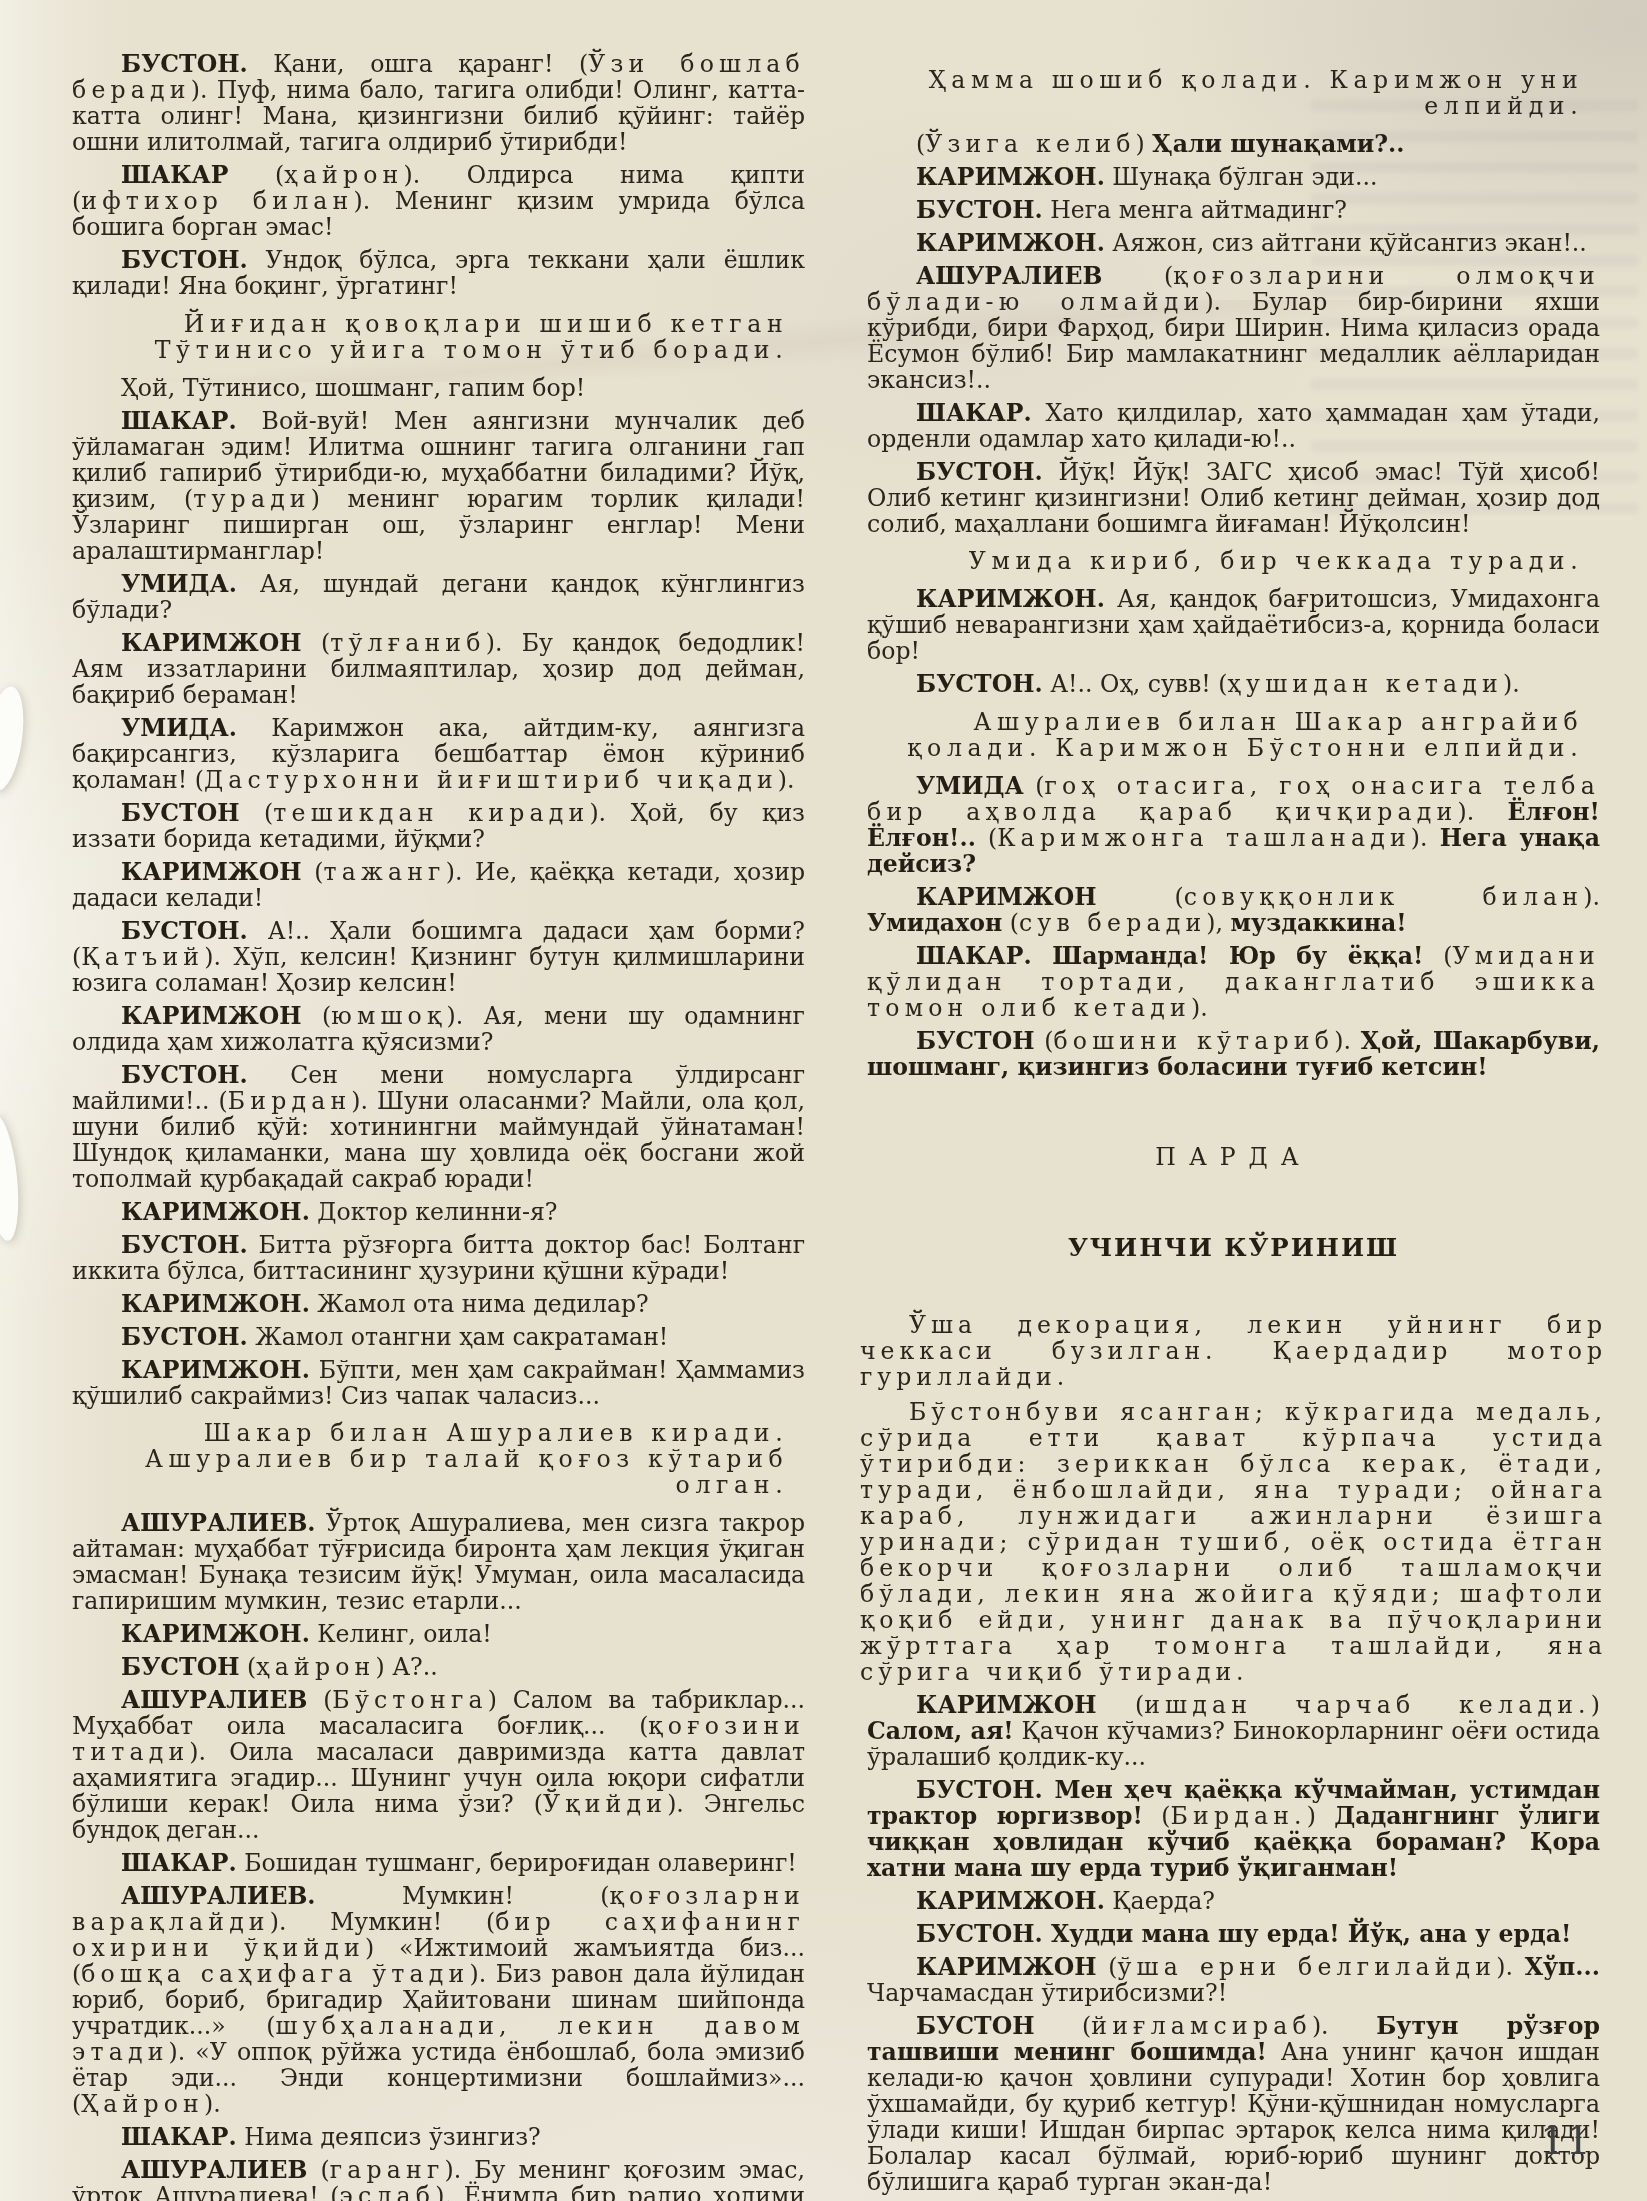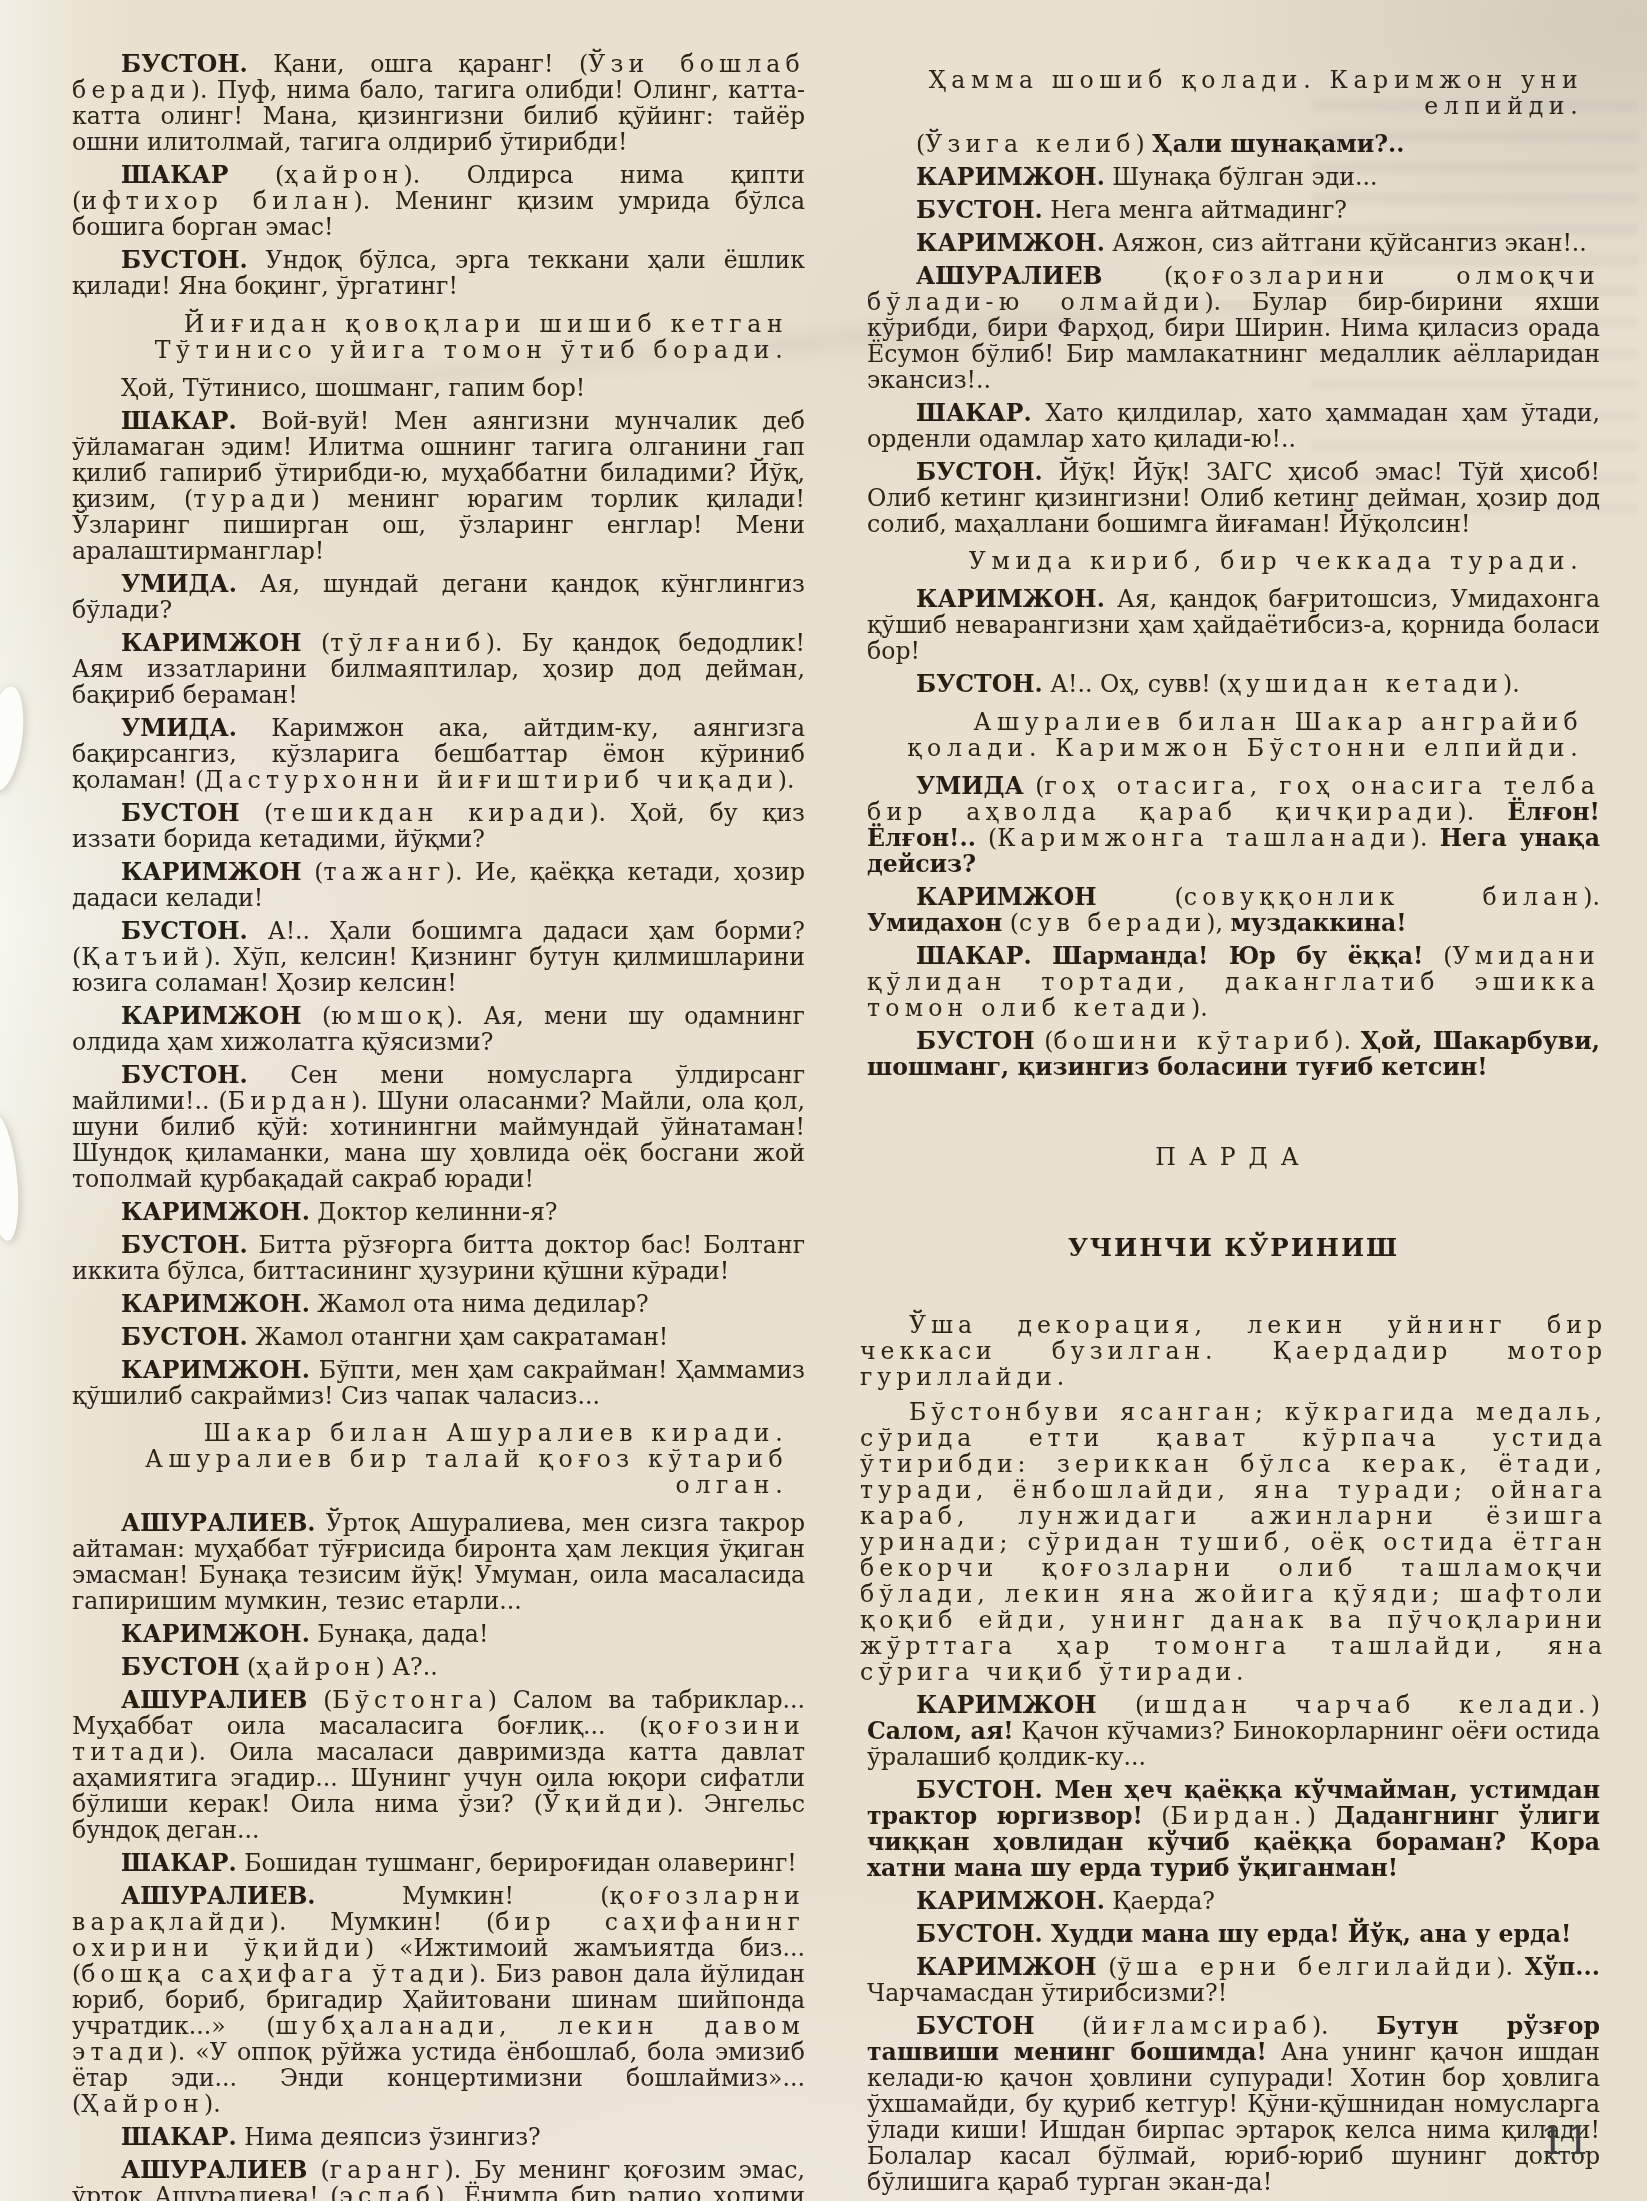"Бунақа, дада!" span { text: Бунақа, дада -> Келинг, оила }
